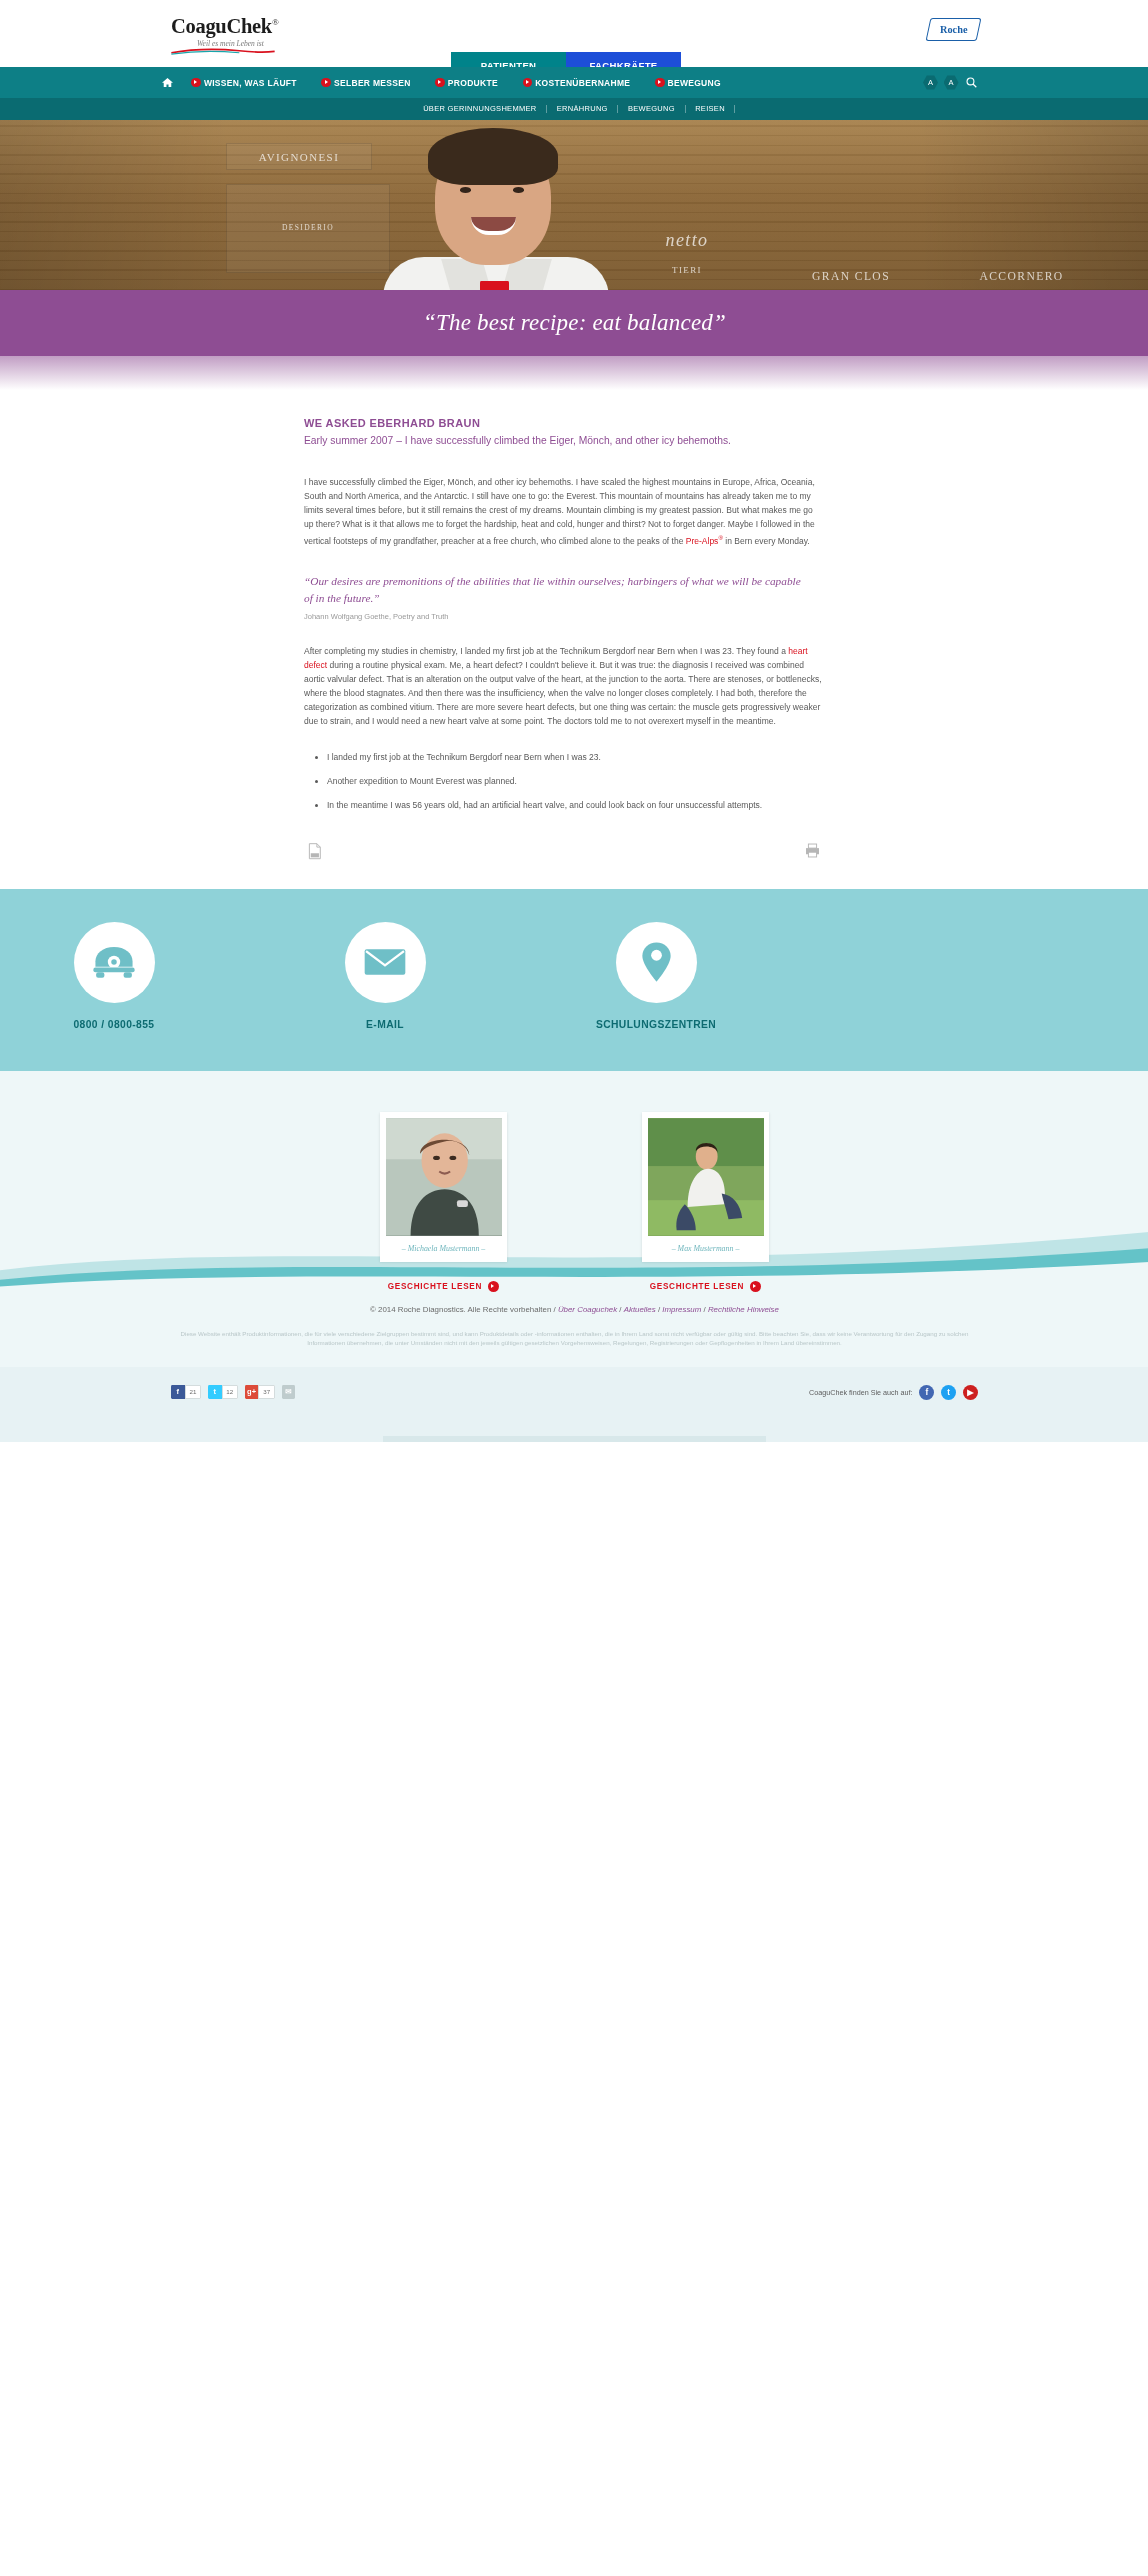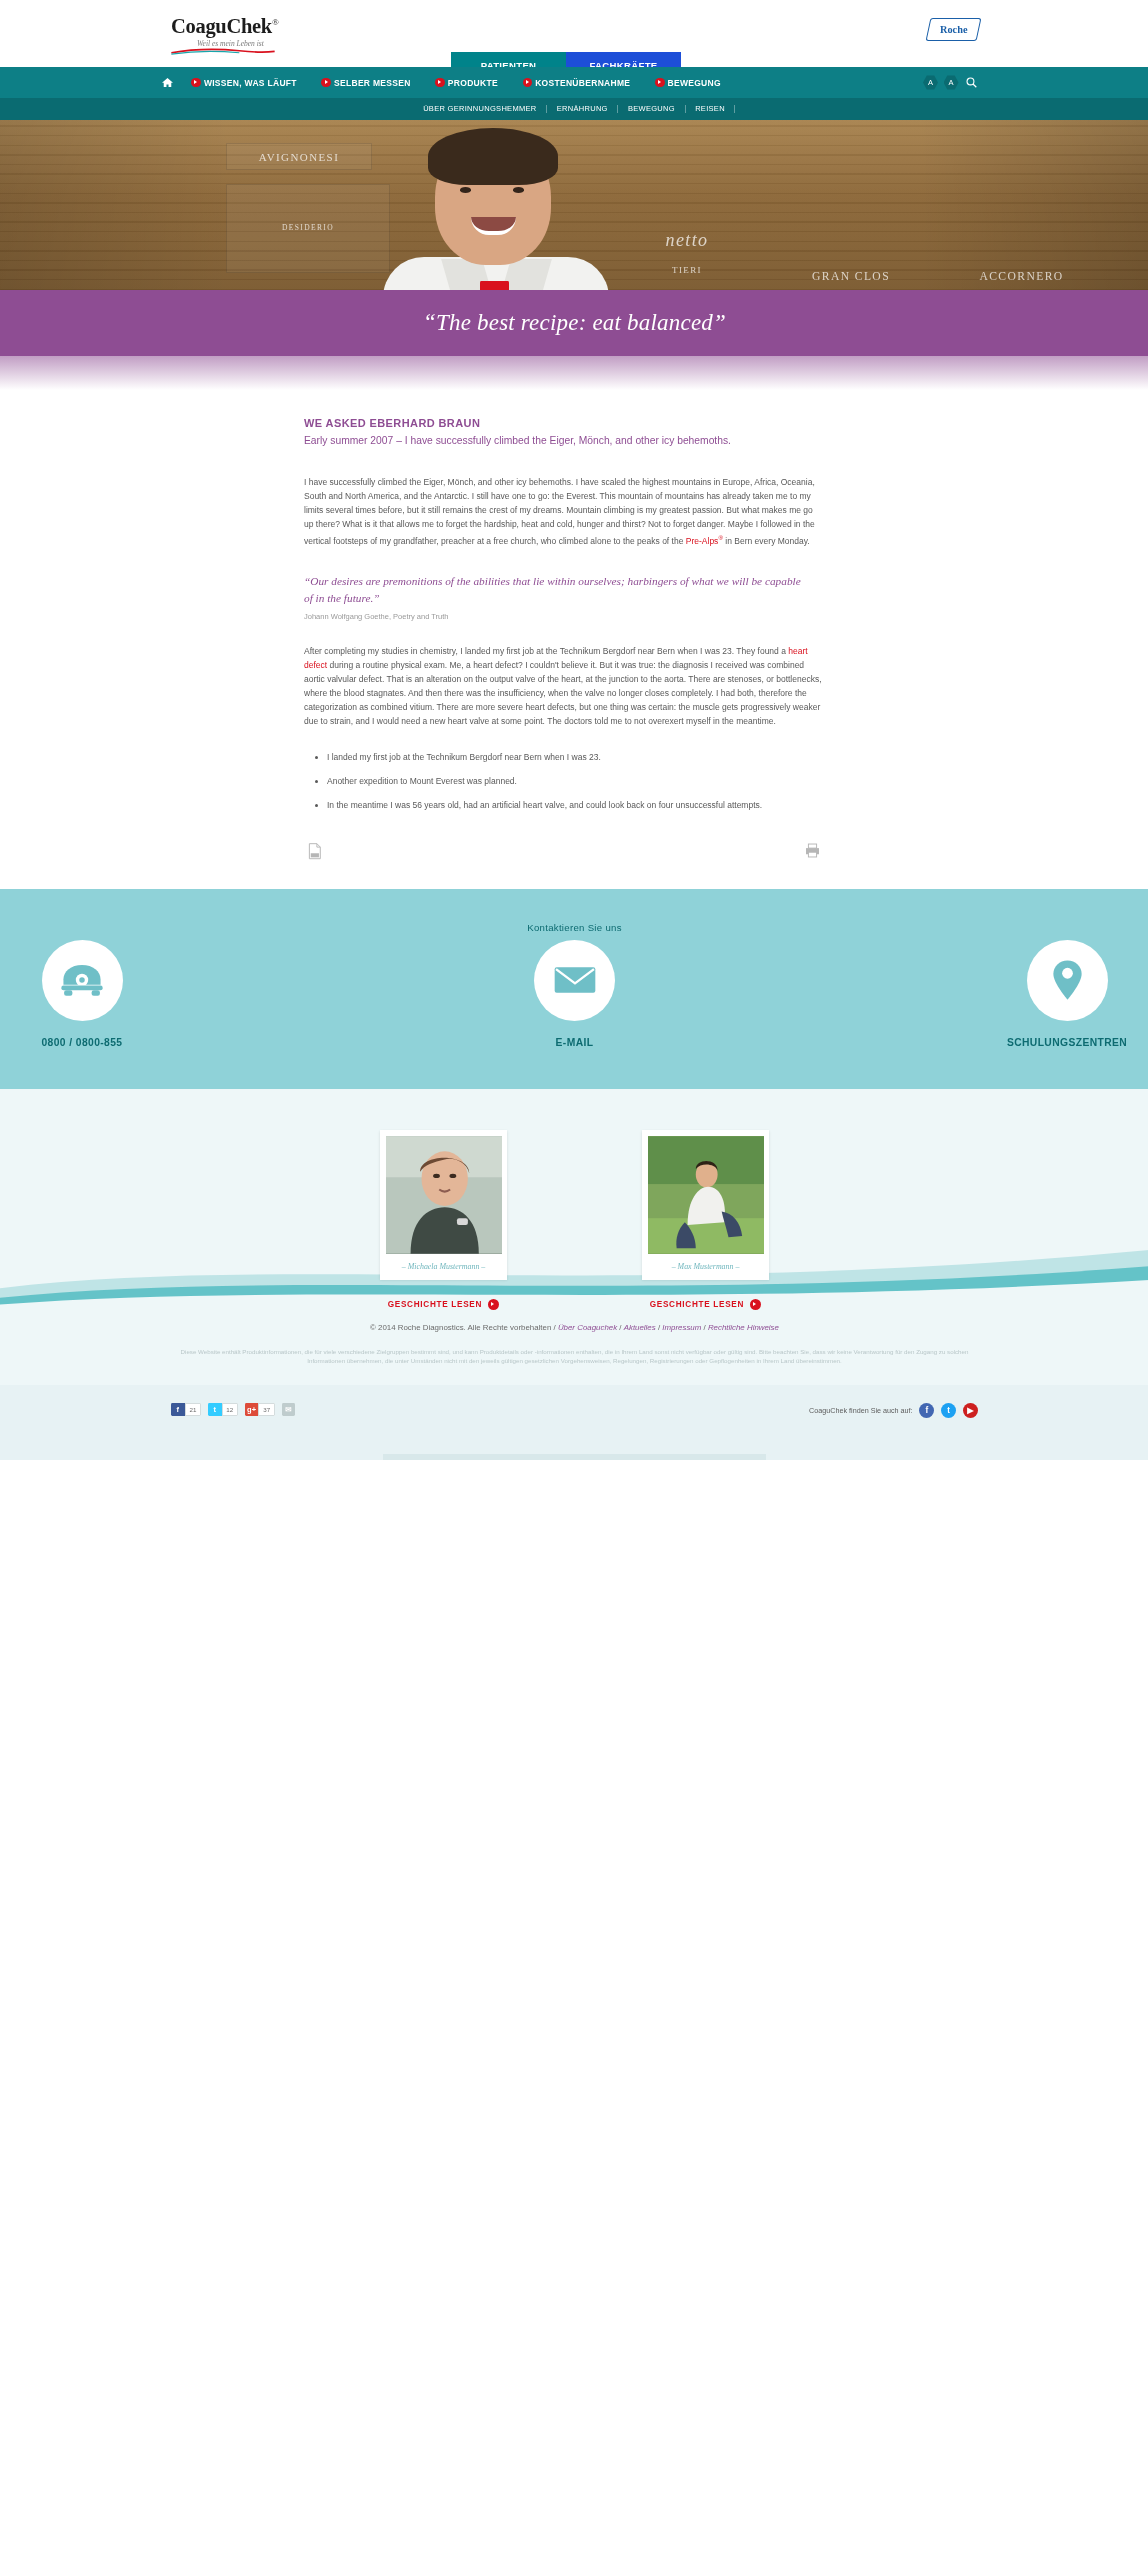"Kontaktieren Sie uns" div.contact-sub { html: <div>Kontaktieren Sie uns</div> -> none }
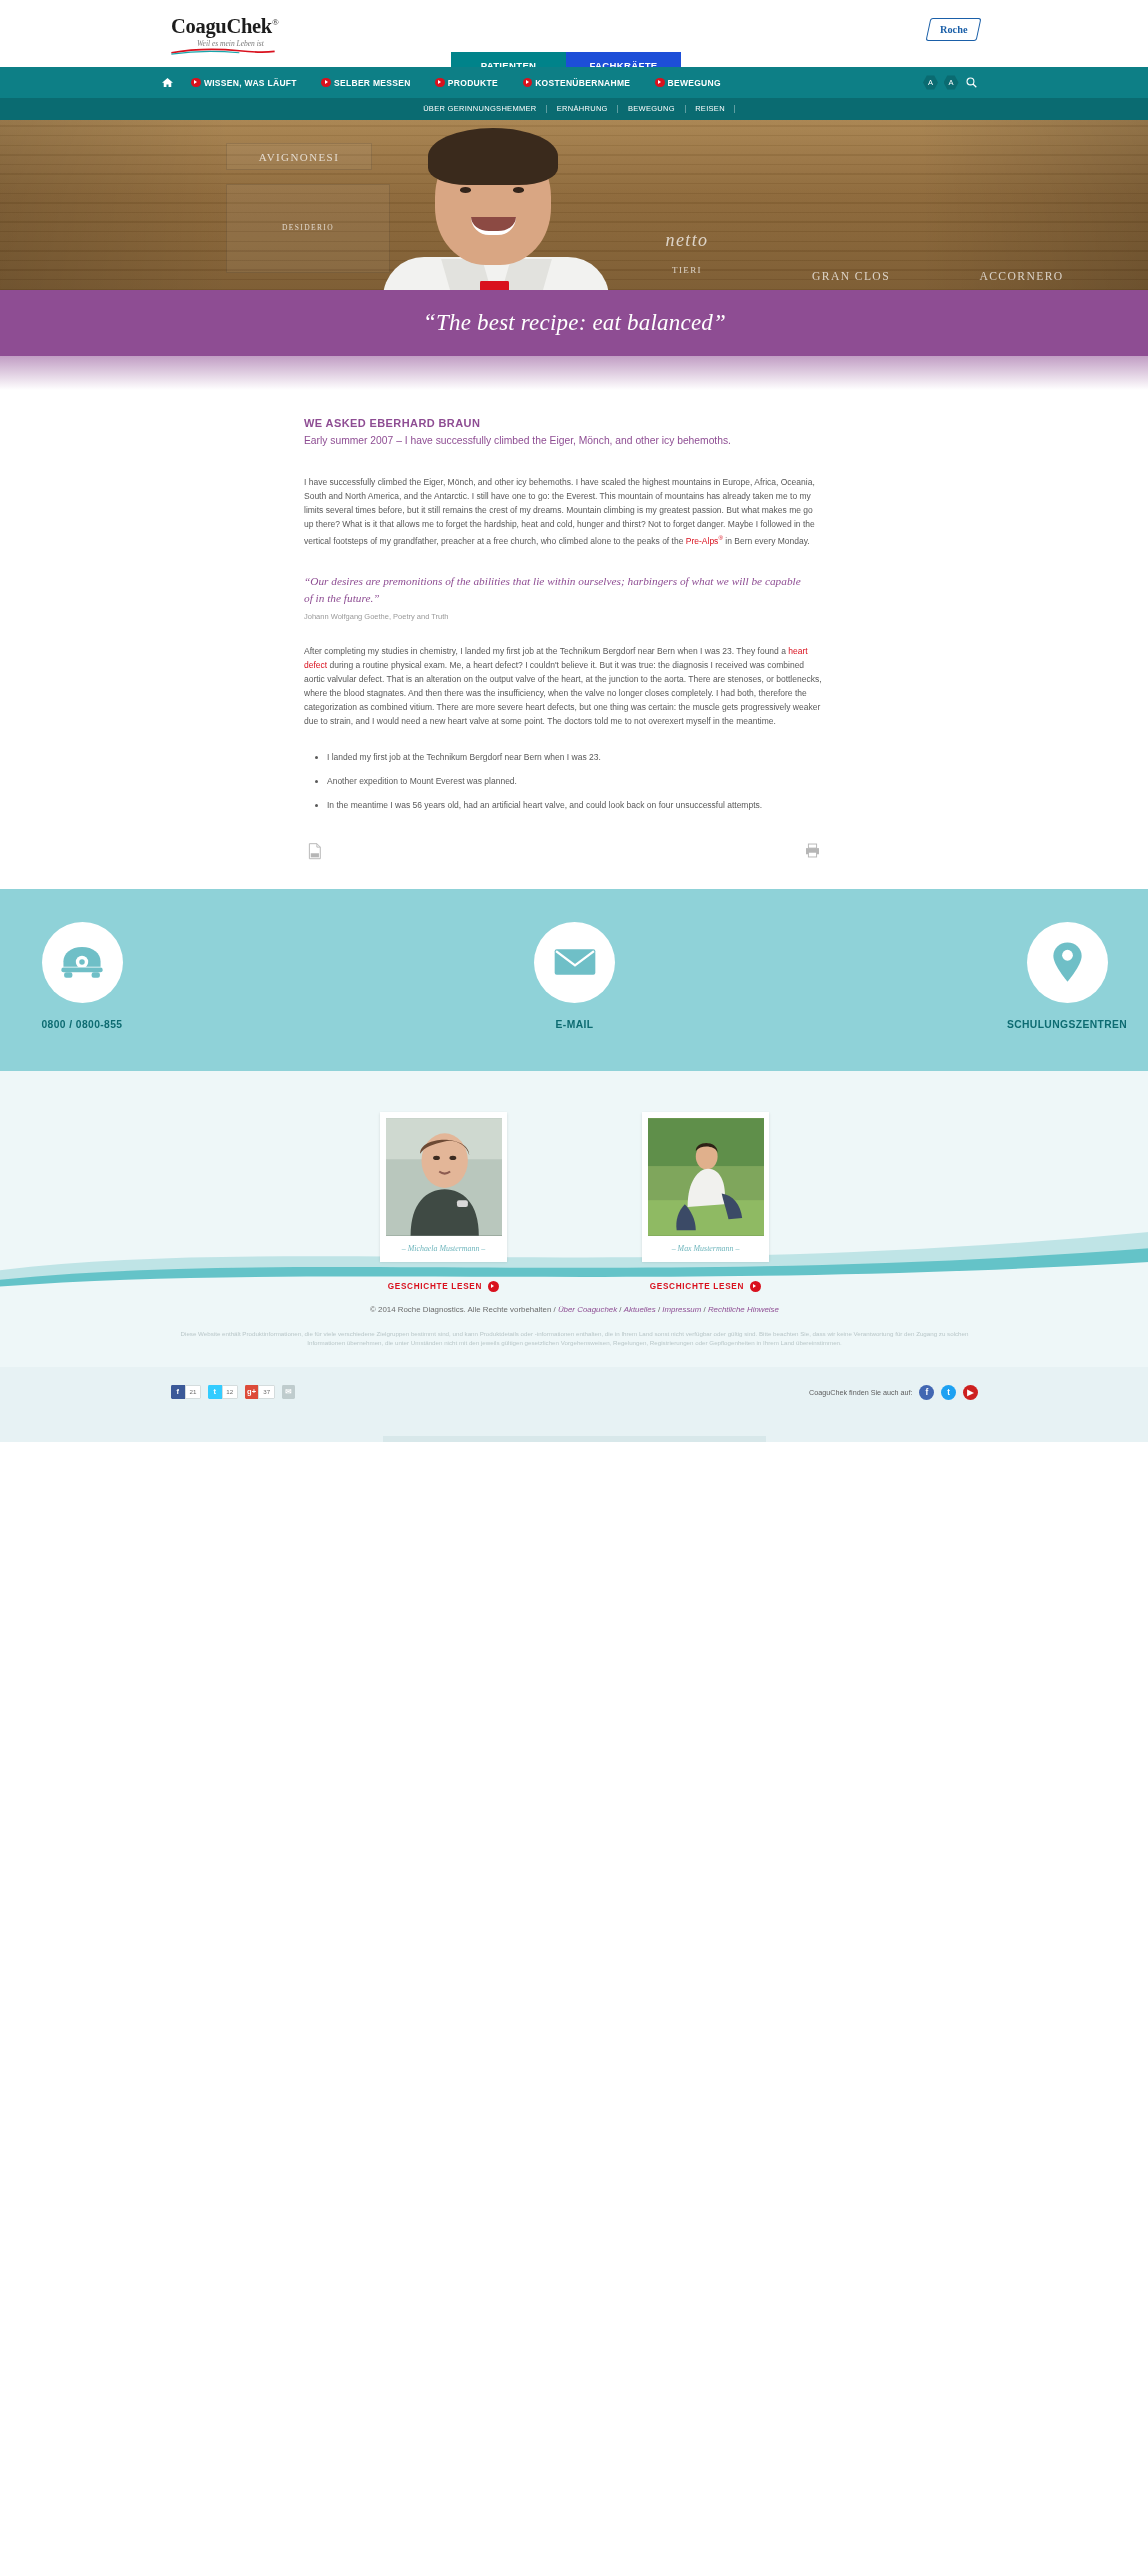"0800 / 0800-855" .contact-row { justify-content: space-between -> flex-start; padding-left: none -> 32px }
